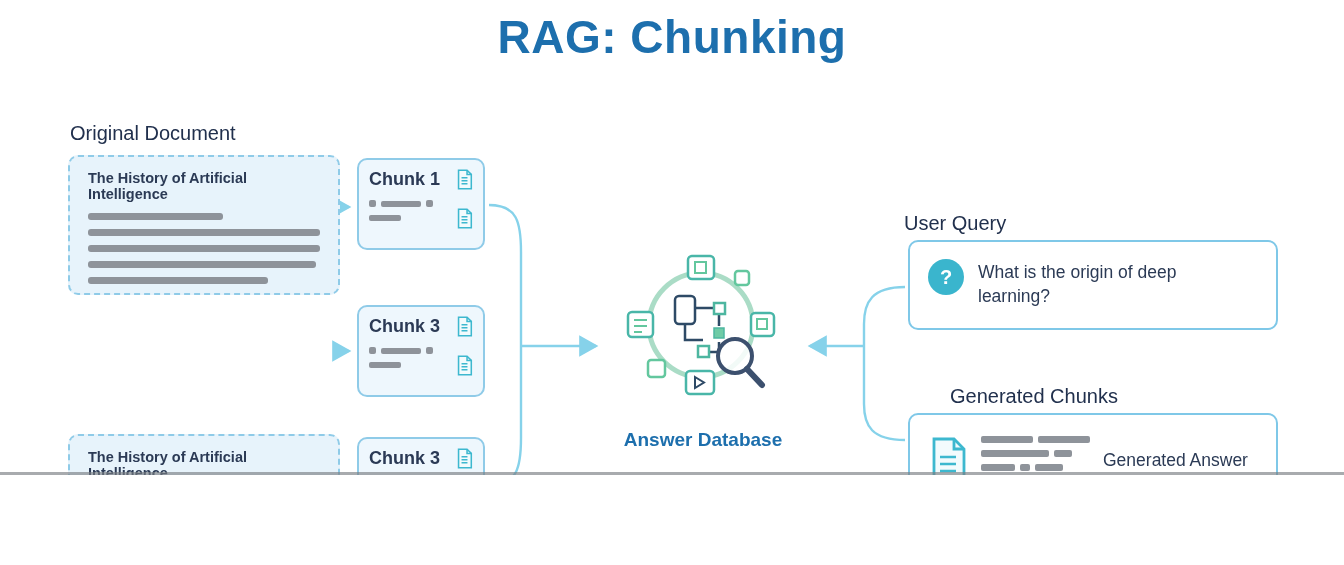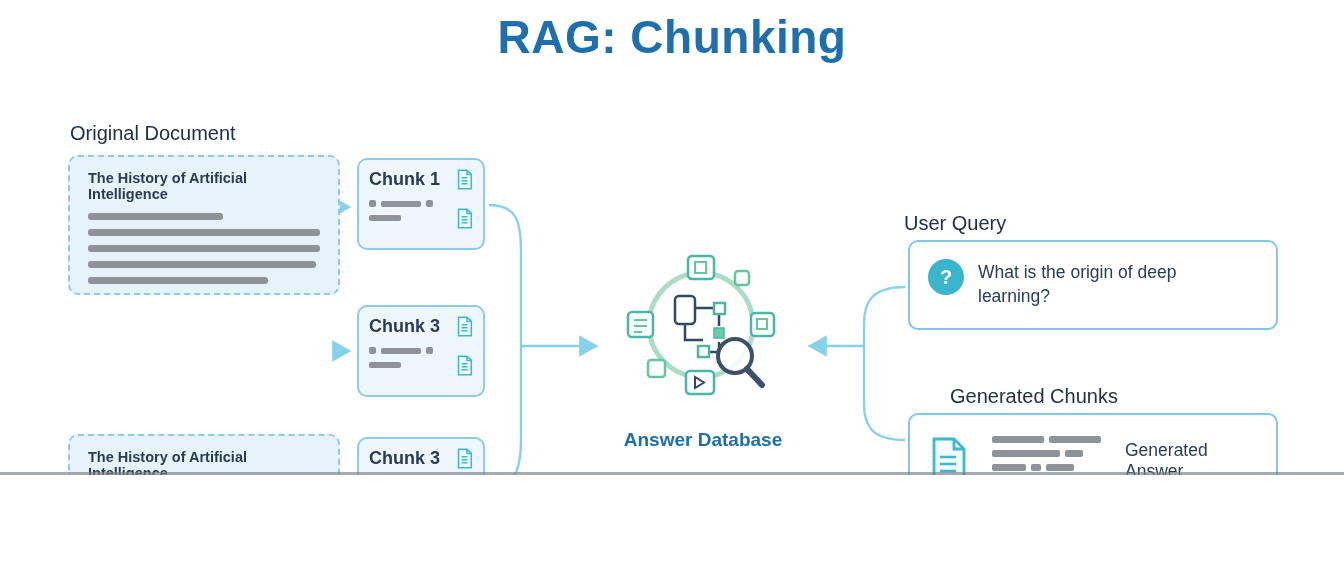"Generated Answer" .retrieved-box { gap: 24px -> 13px }
